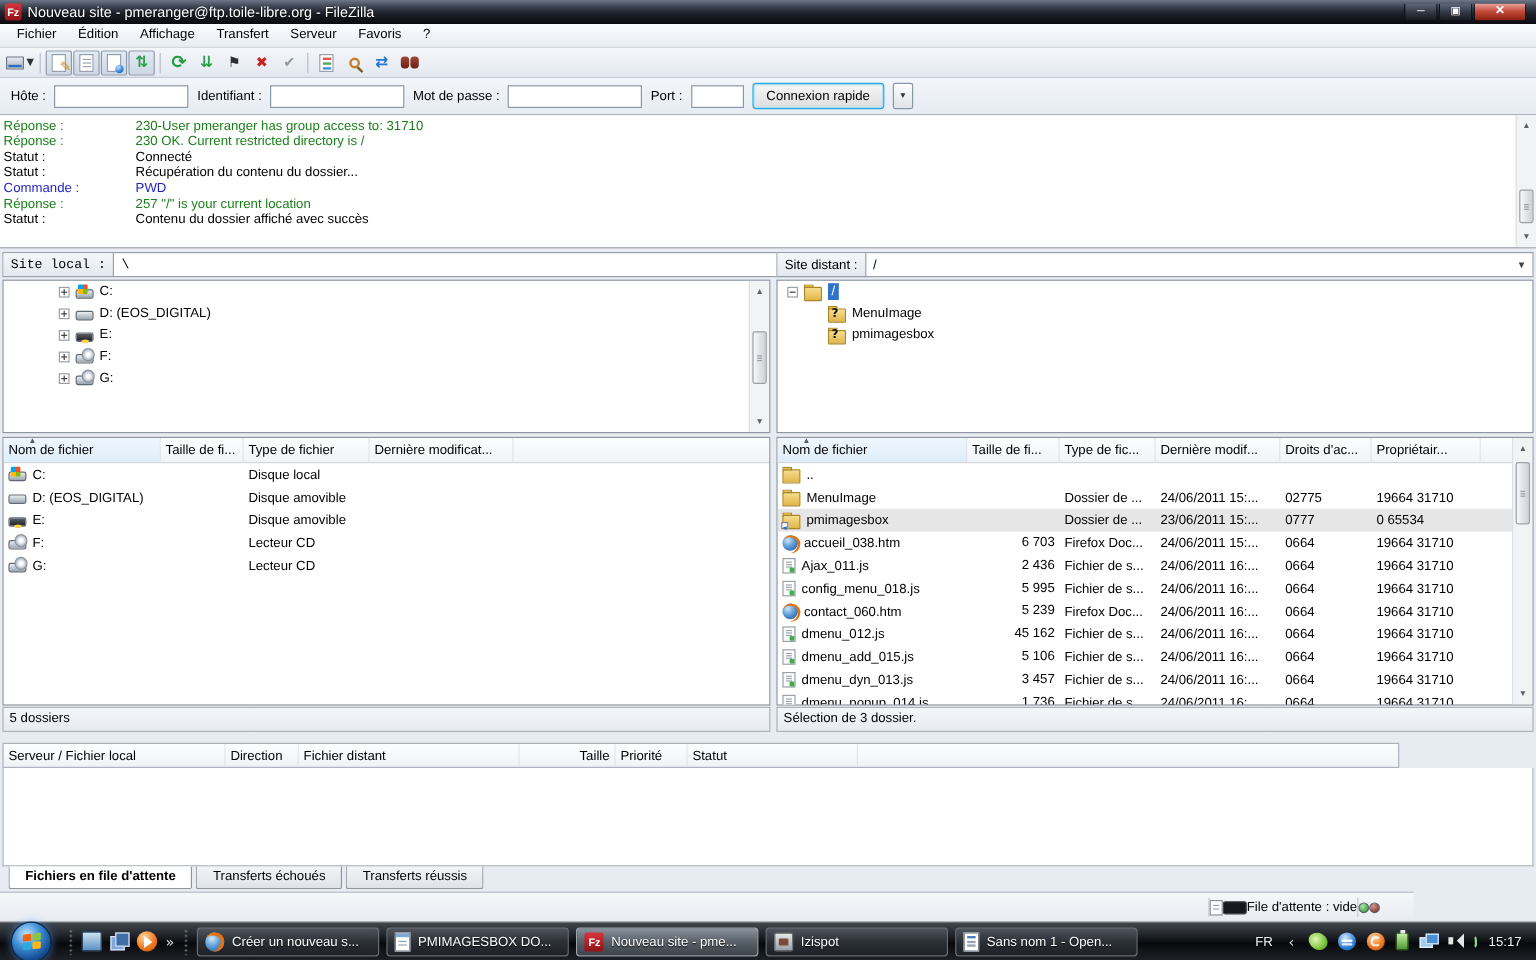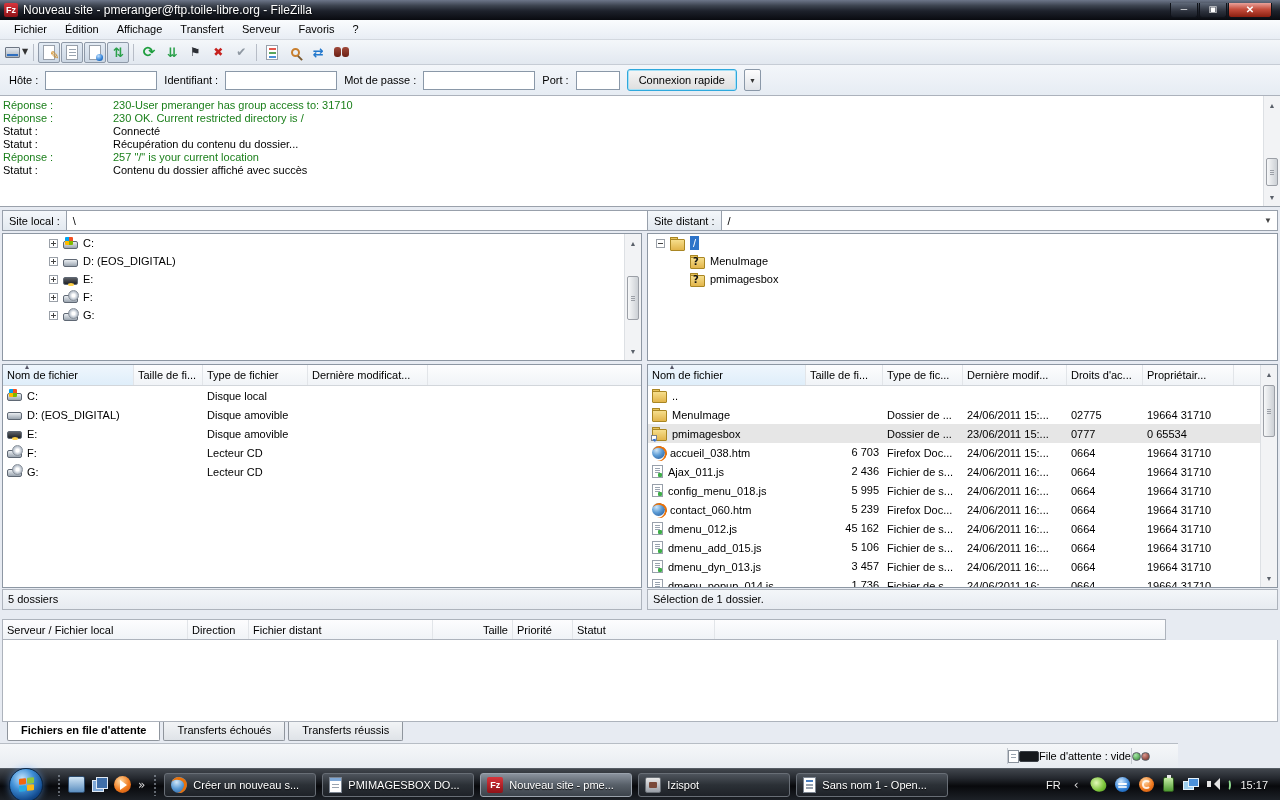"Commande :" div.log-row { html: none -> <div> <span>Commande :</span> <span>PWD</span> </div> }
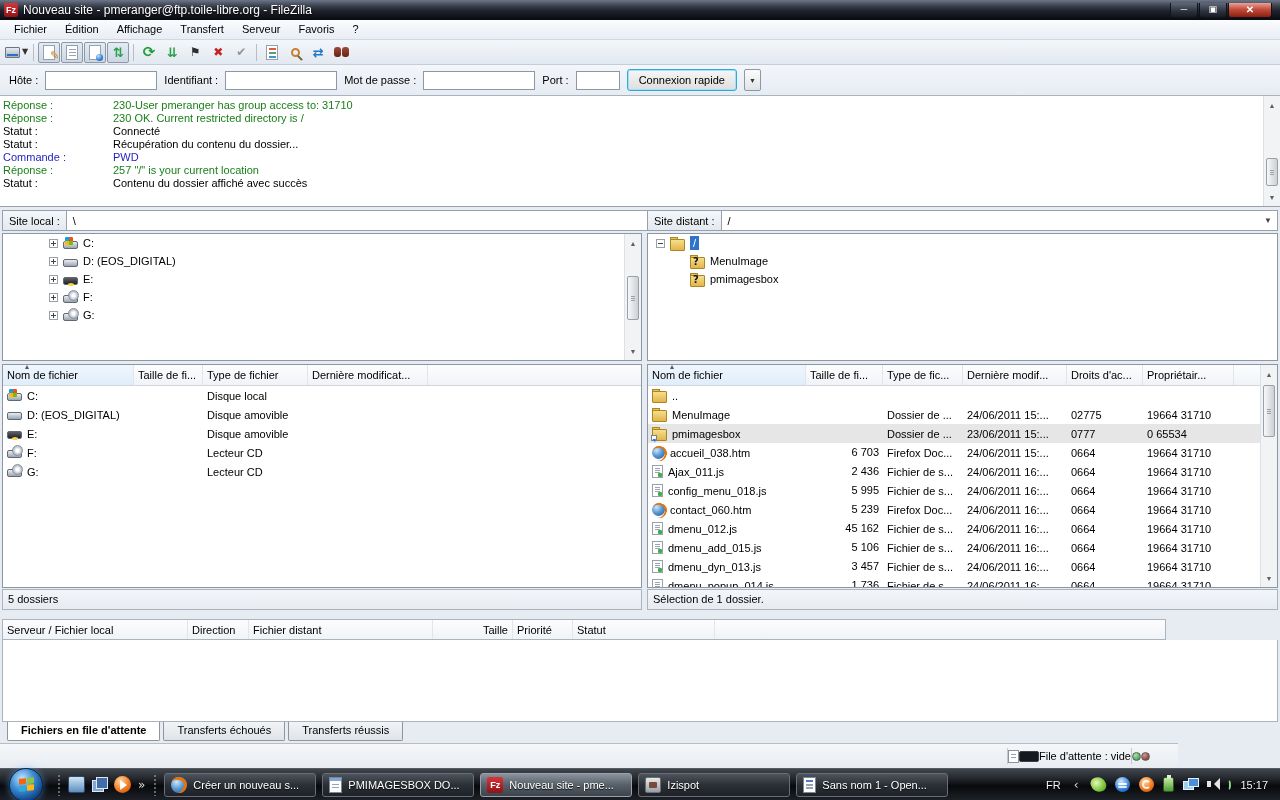"Site local :" div.combo-row { font-family: none -> Liberation Mono, monospace }
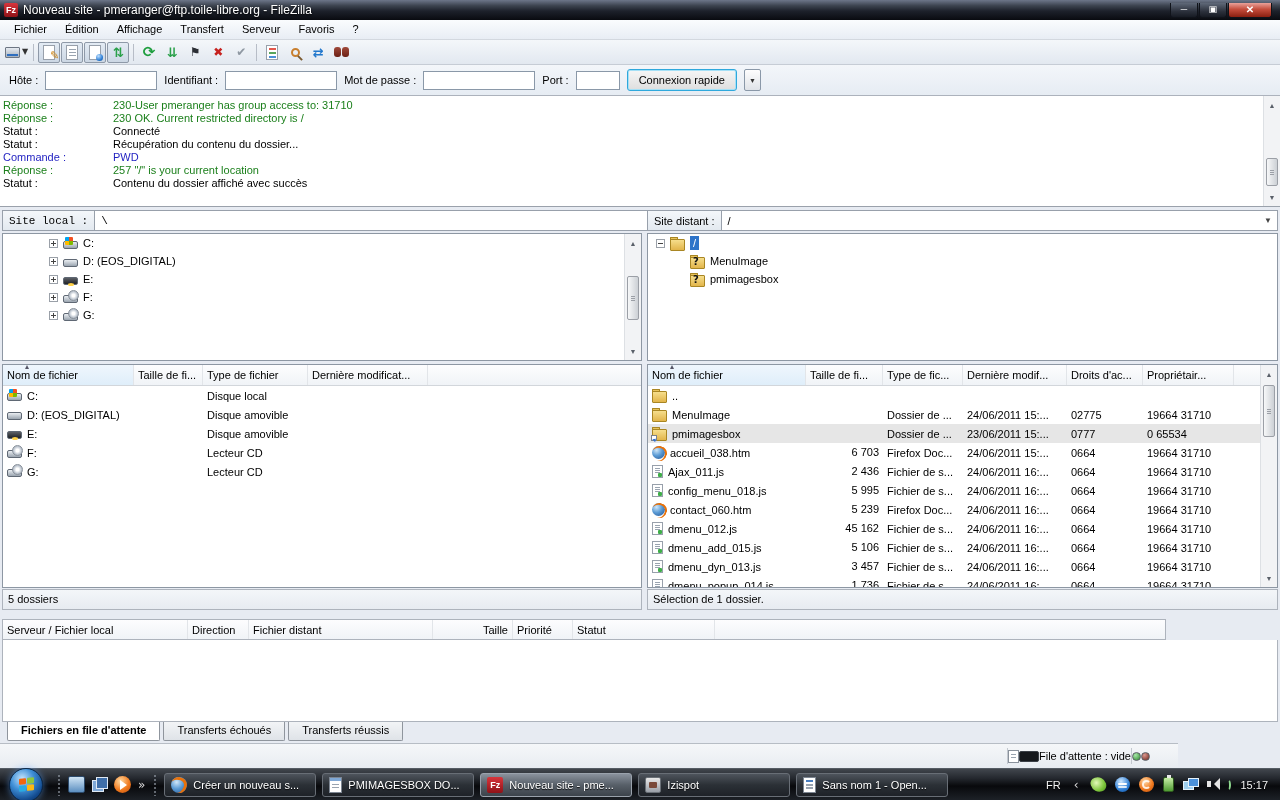"Sélection de 1 dossier." div.pane-status { text: 1 -> 3 }
